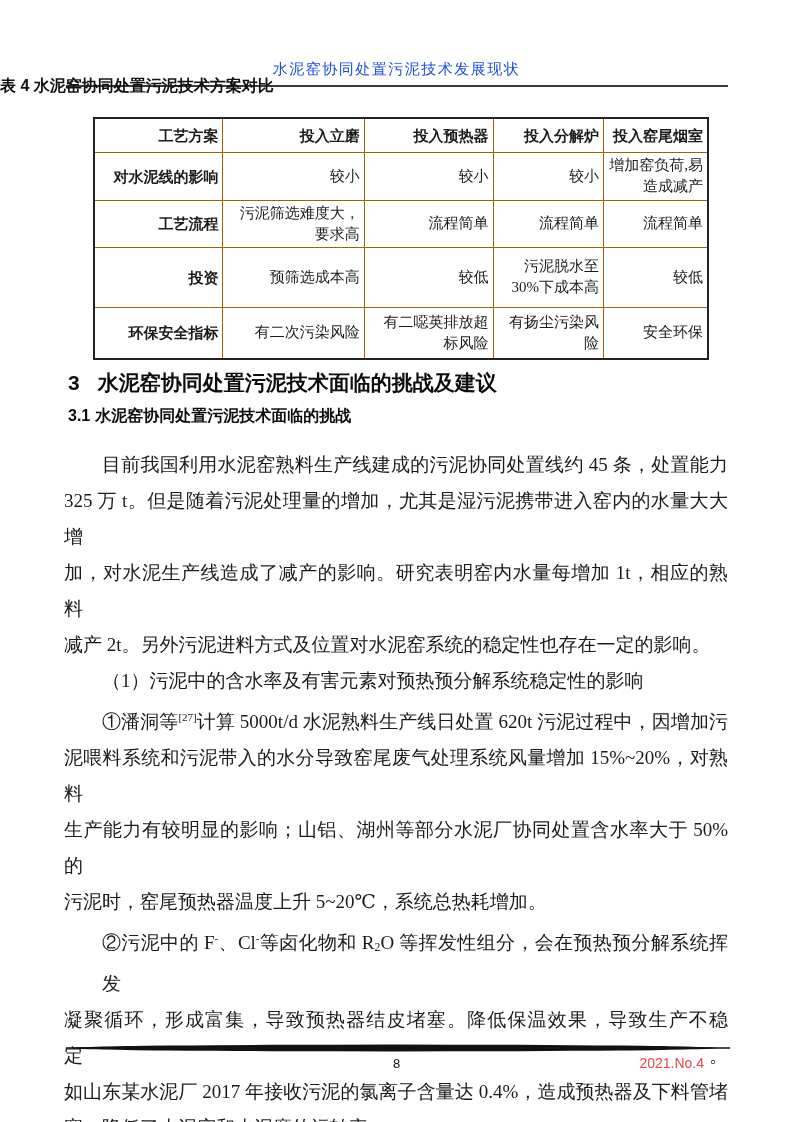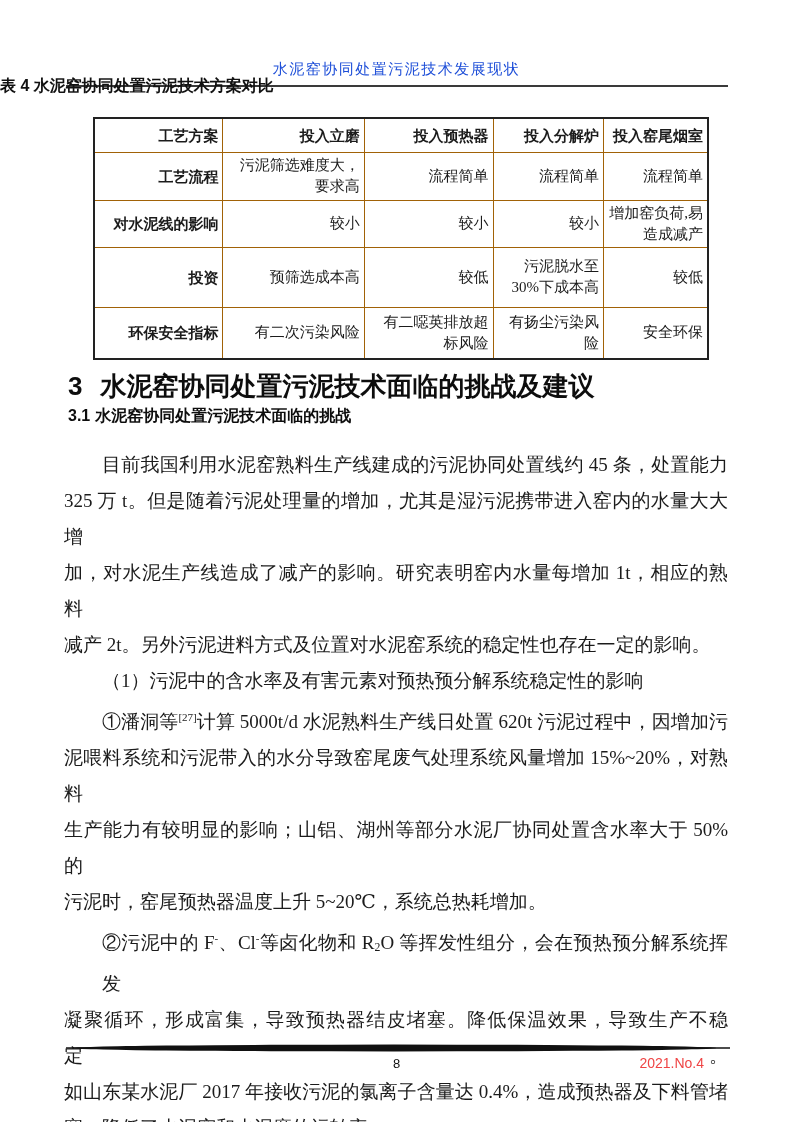"工艺流程" tr { order: before "对水泥线的影响" -> after "对水泥线的影响" }
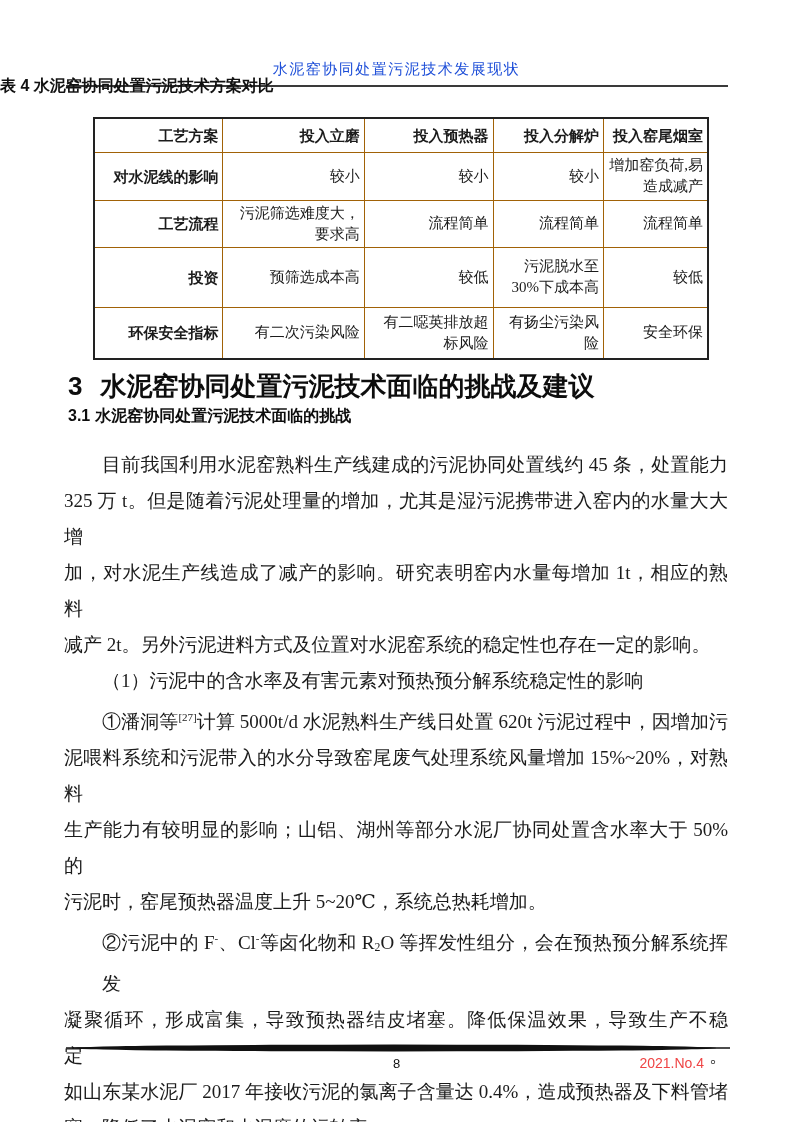"3 水泥窑协同处置污泥技术面临的挑战及建议" .h1 { font-size: 26px -> 21px }
